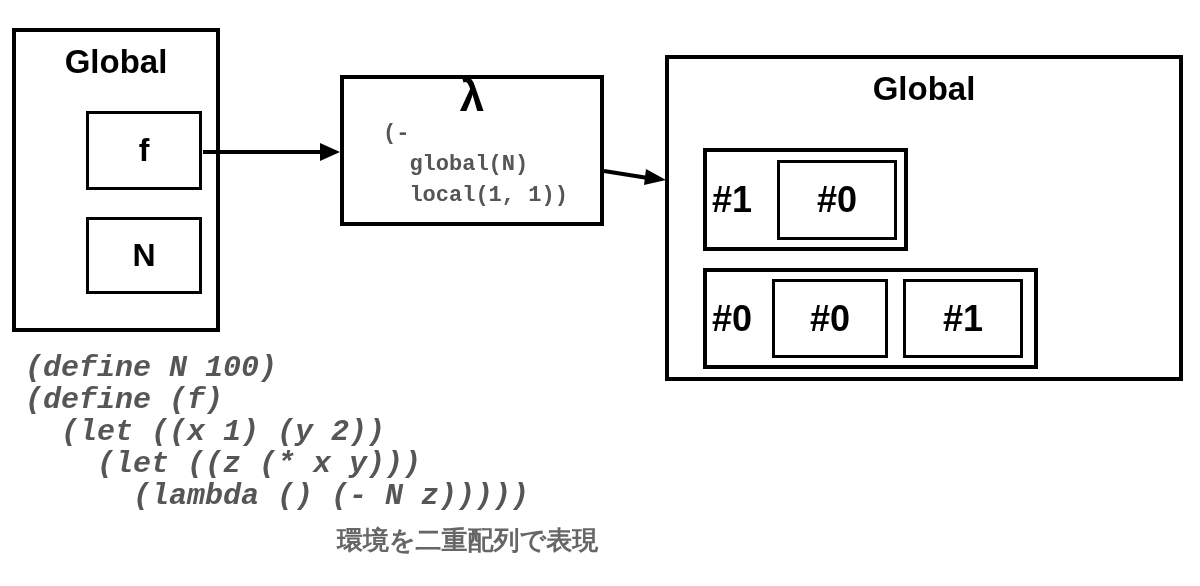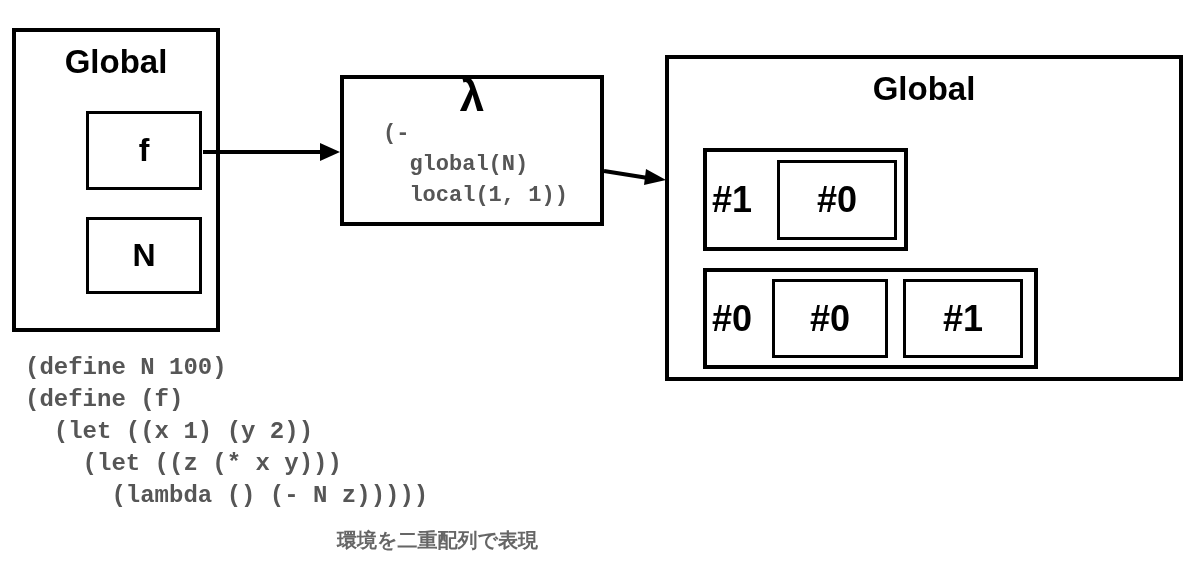"(define N 100)" .scheme-code { font-size: 24px -> 30px; font-style: none -> italic }
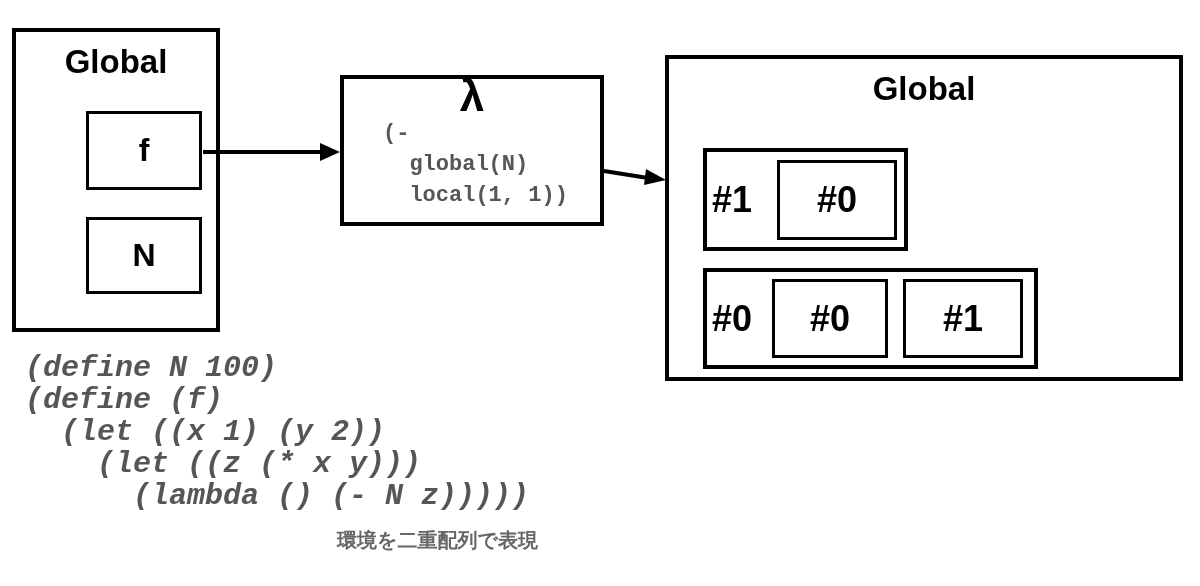"環境を二重配列で表現" .caption { font-size: 20px -> 26px }
